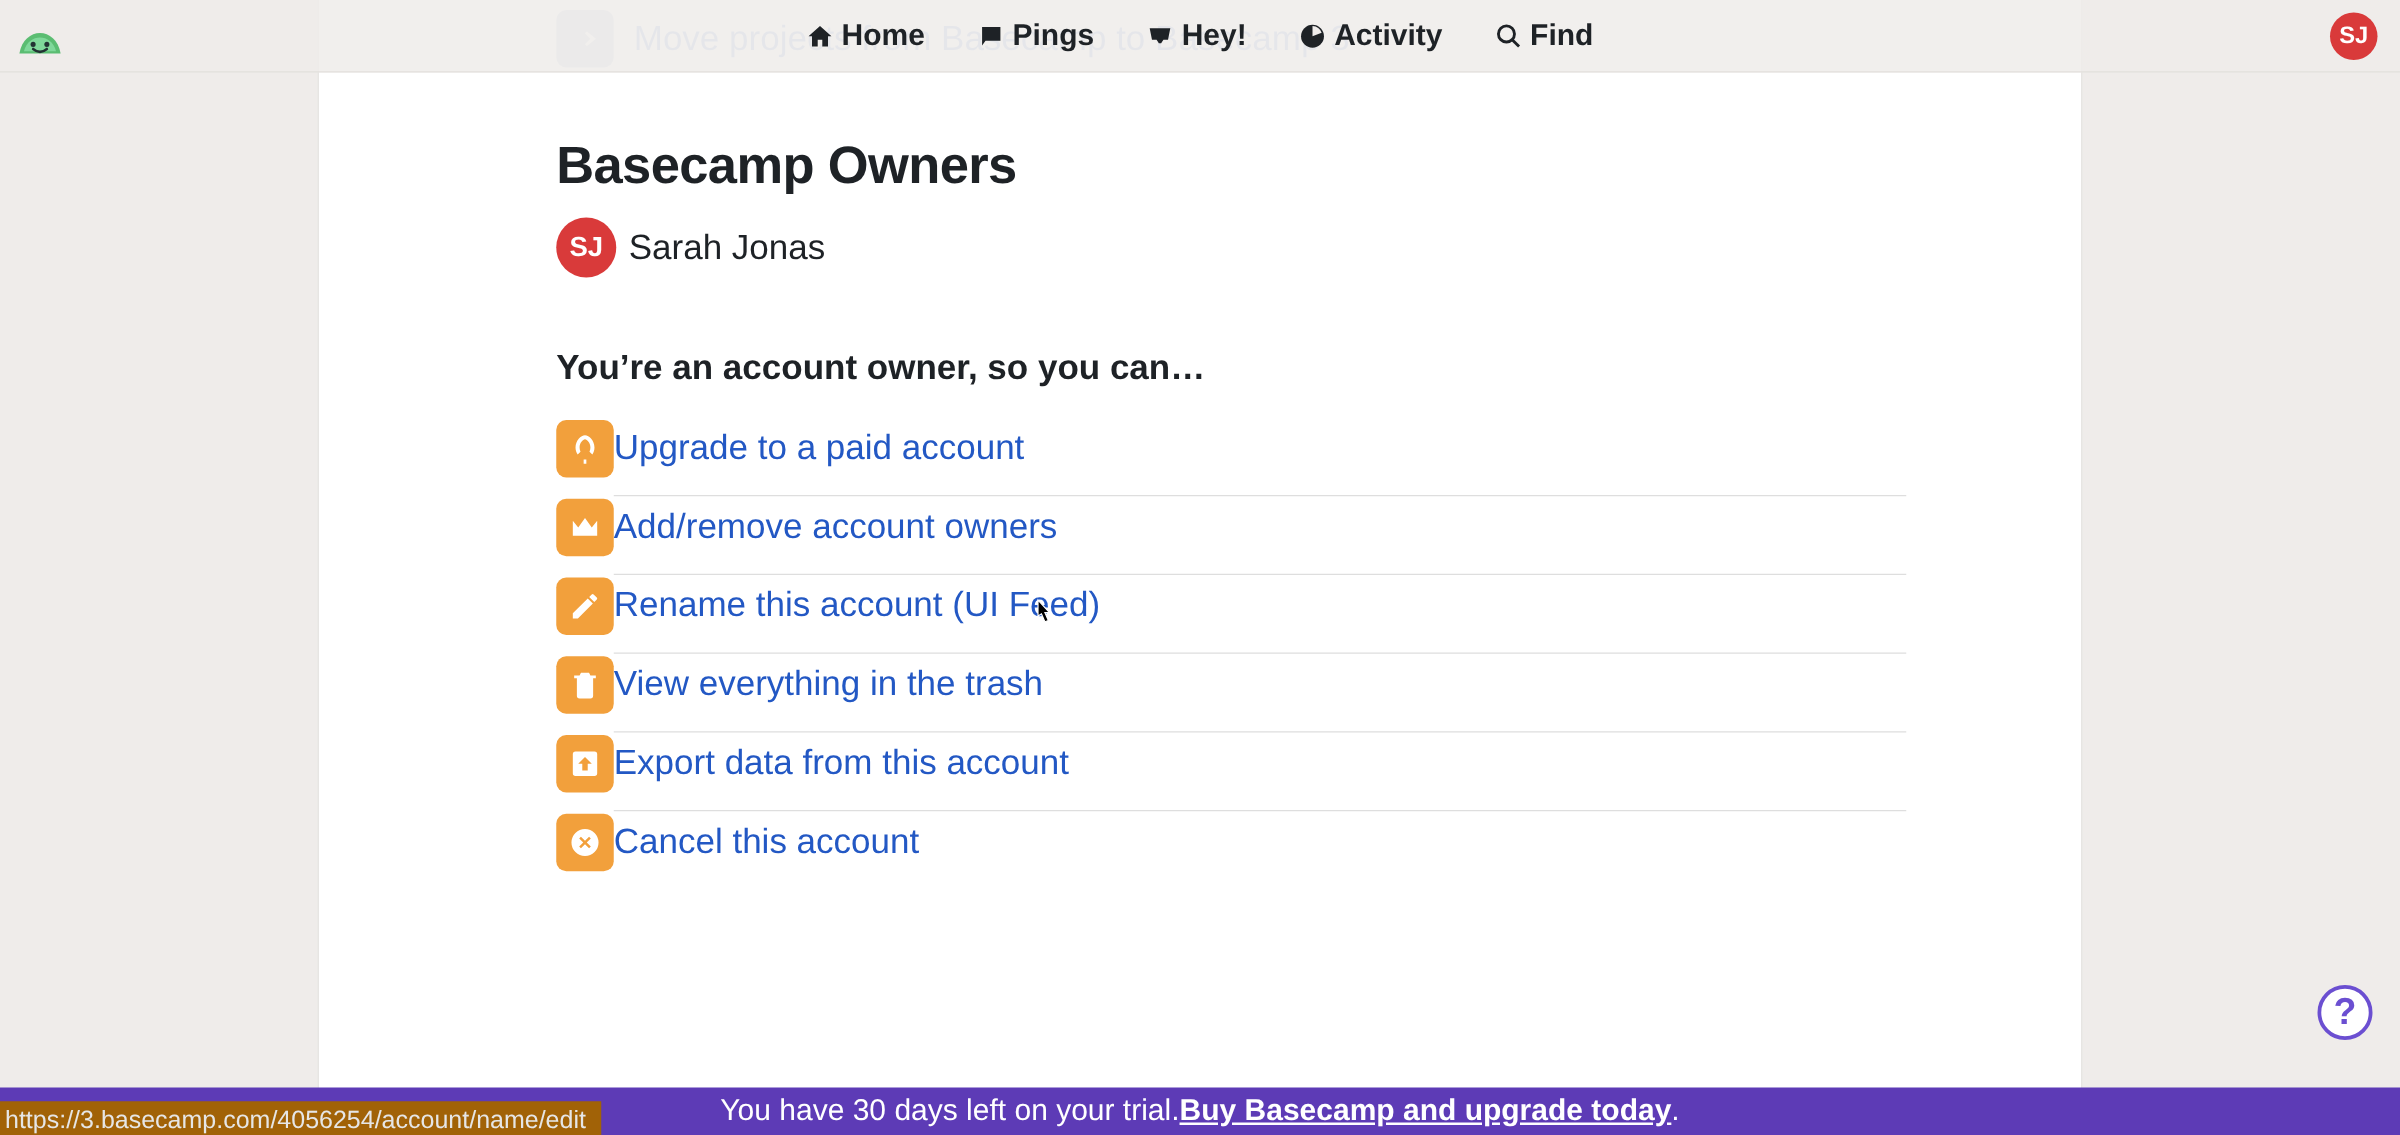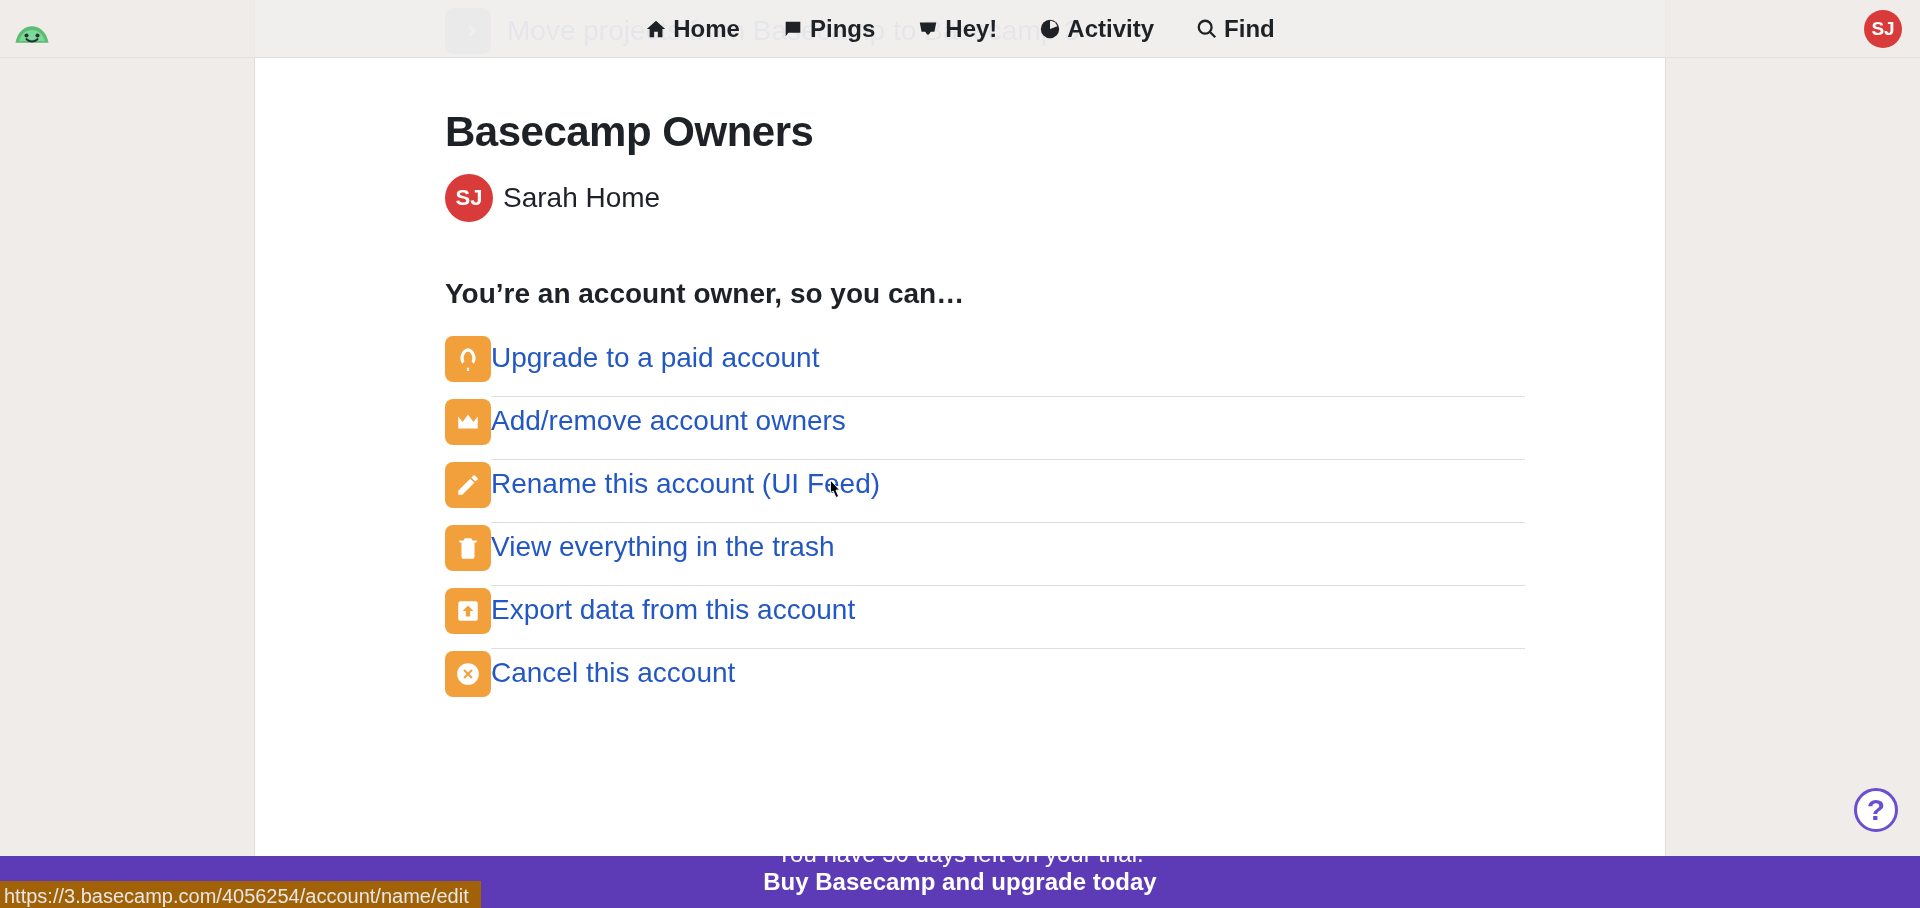"Sarah Home" span.owner-name { text: Home -> Jonas }
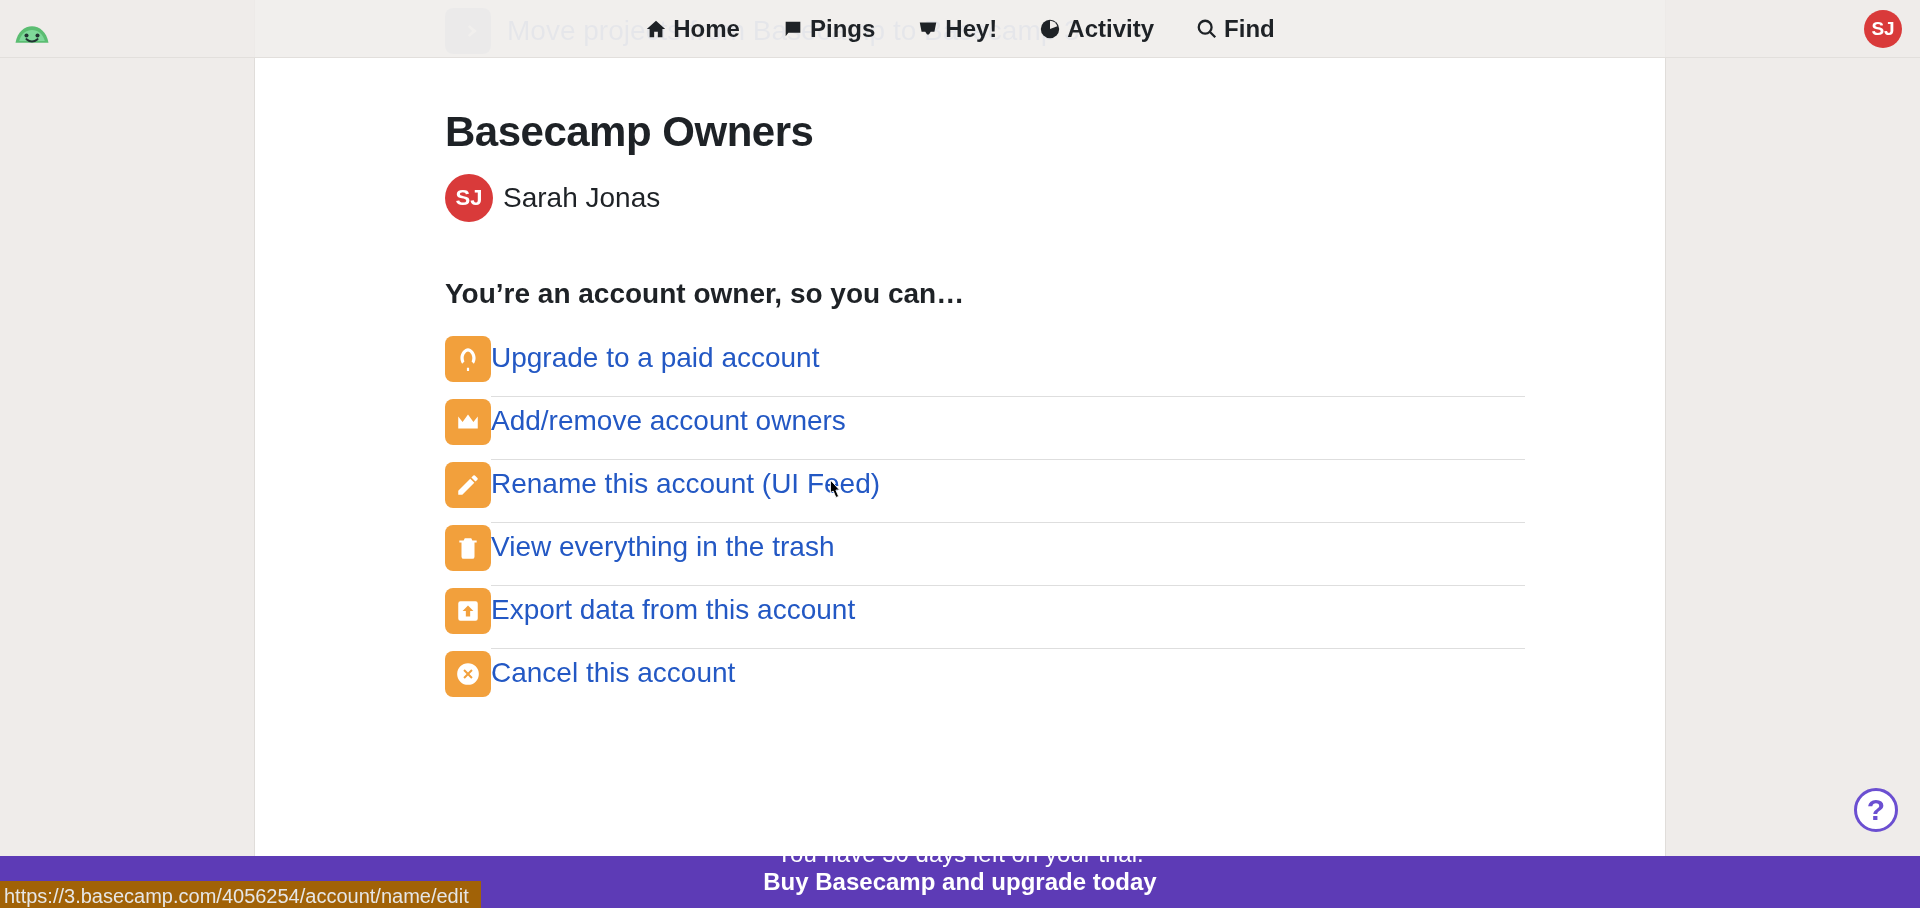"You have 30 days left" .trial-banner { flex-direction: column -> none; height: 52px -> 38px }
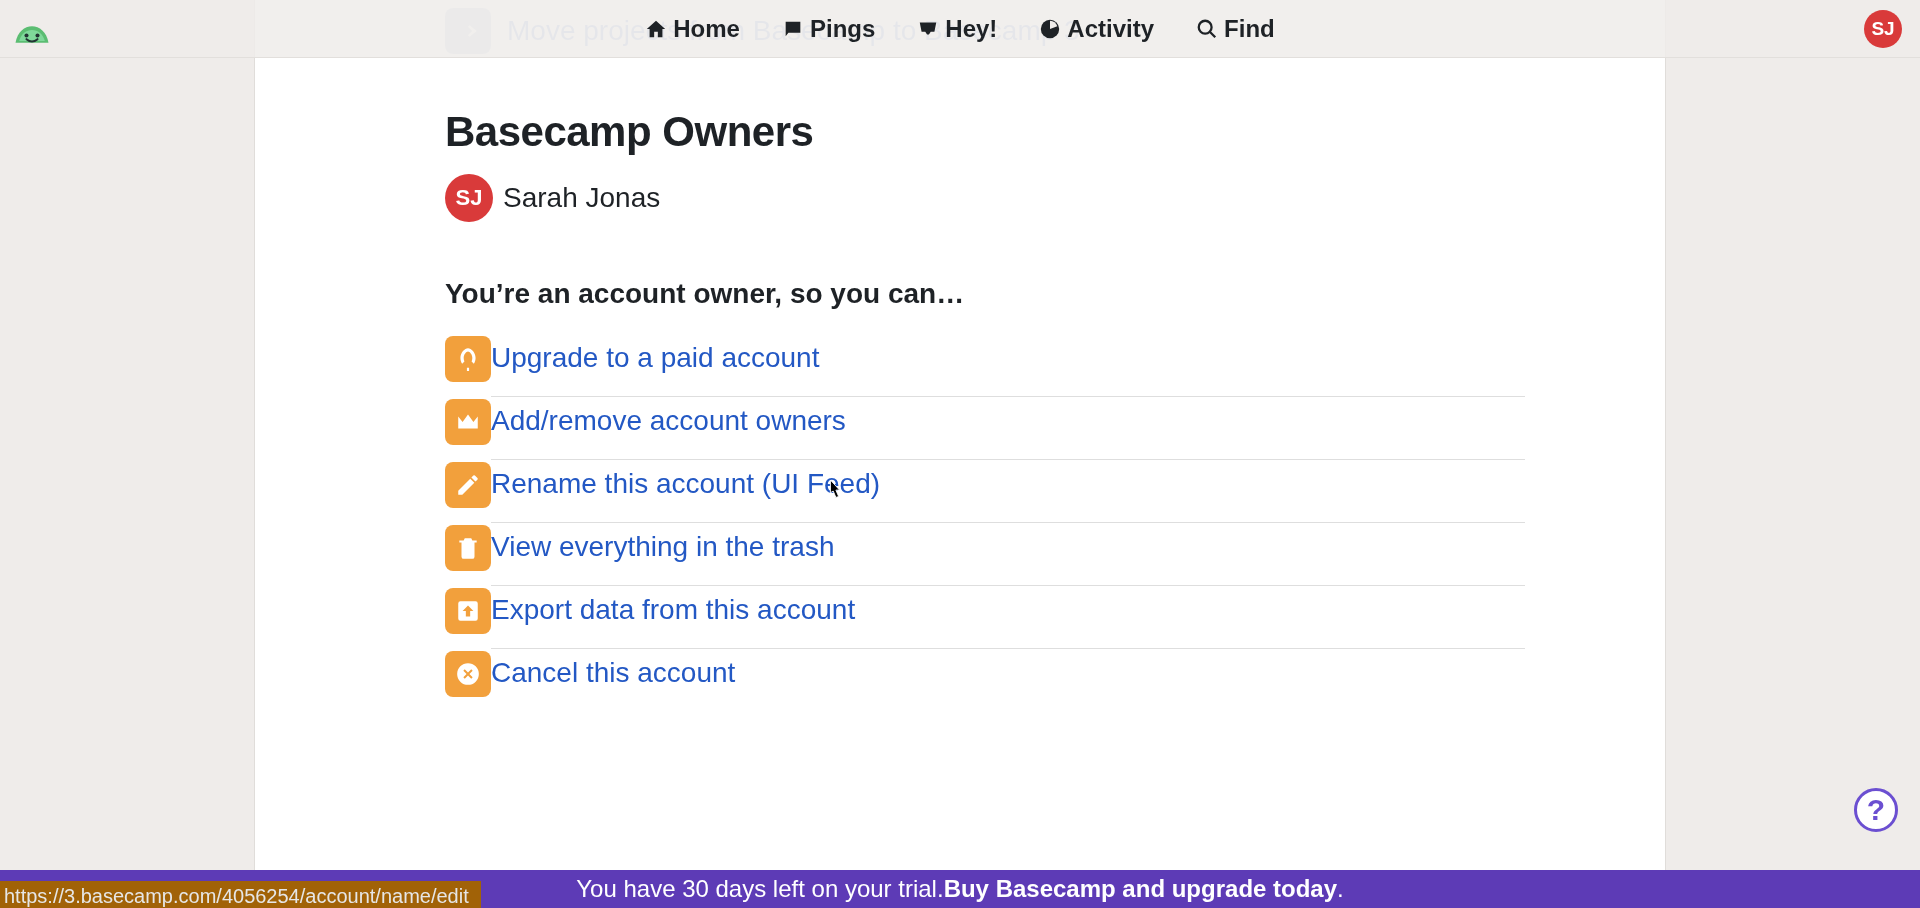"Buy Basecamp and upgrade today" .trial-banner a { text-decoration: none -> underline }
